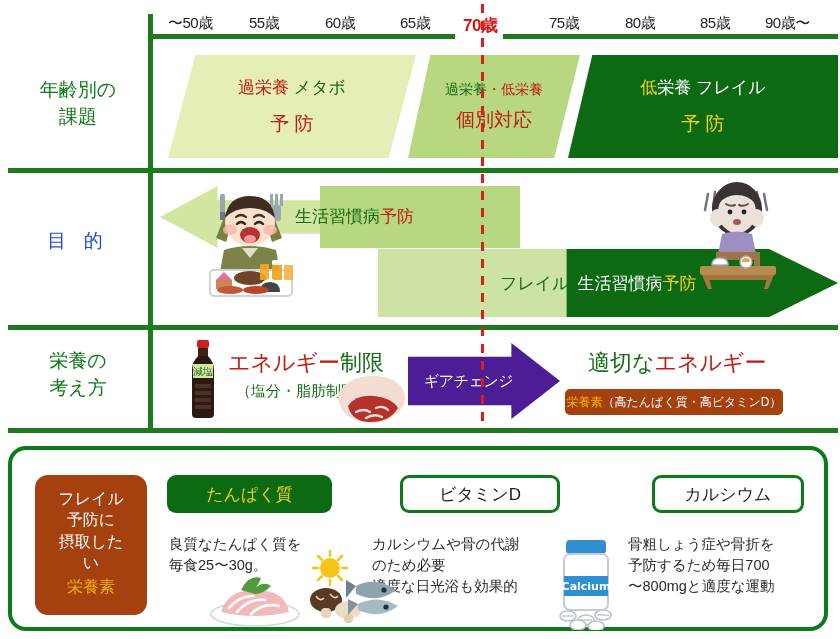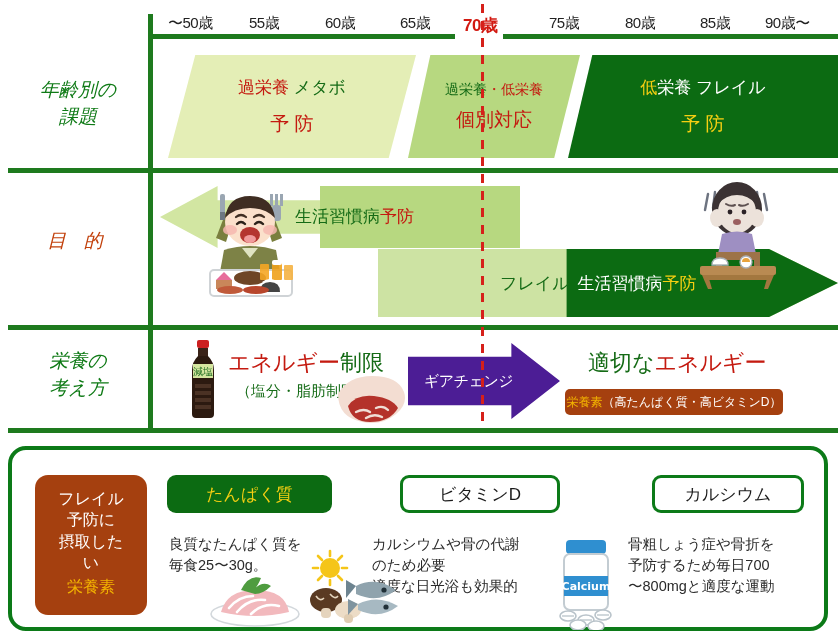"年齢別の" .row-label { font-style: italic -> none }
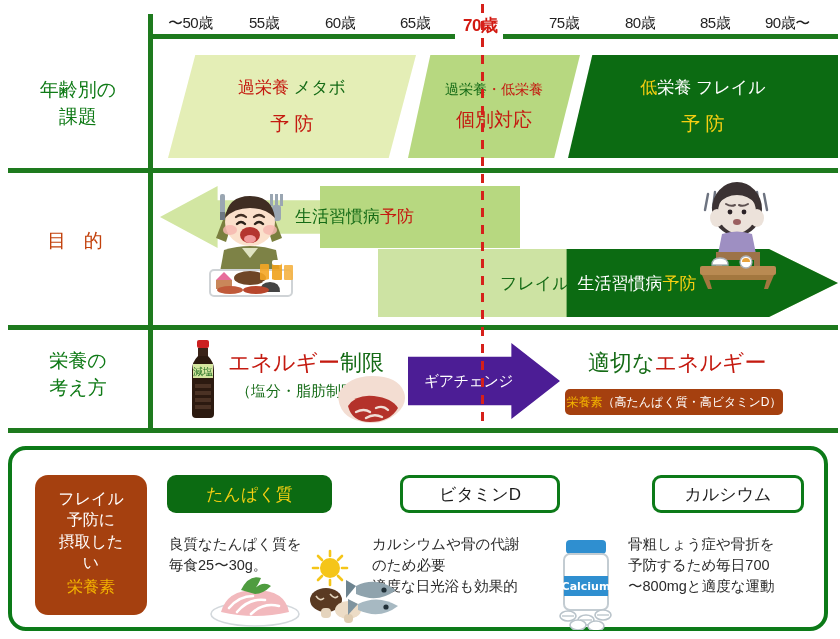"目 的" .row-label.red { color: #c2410c -> #1d4ed8 }
